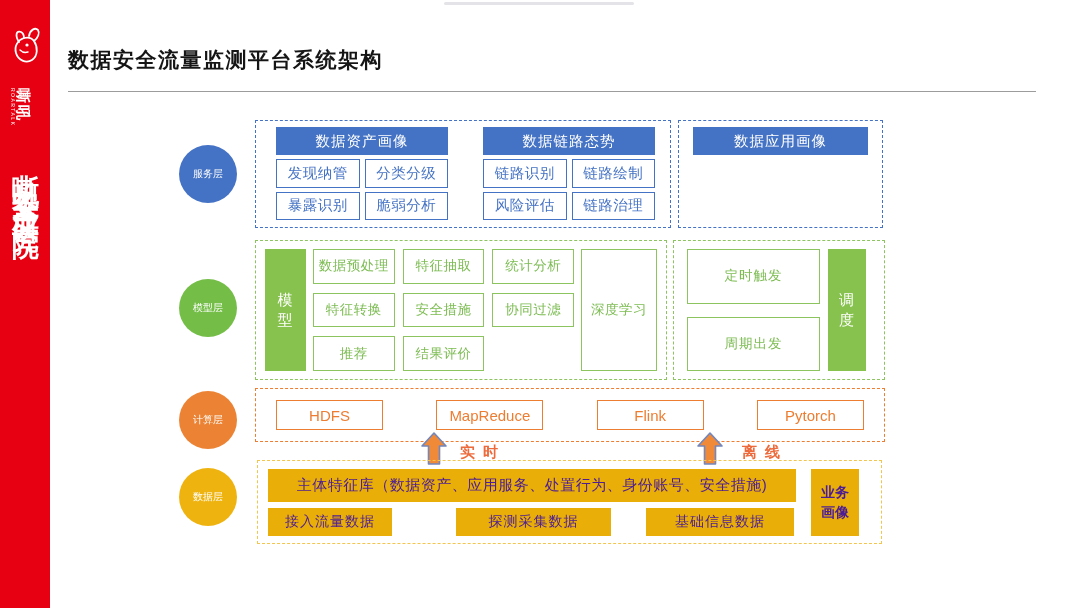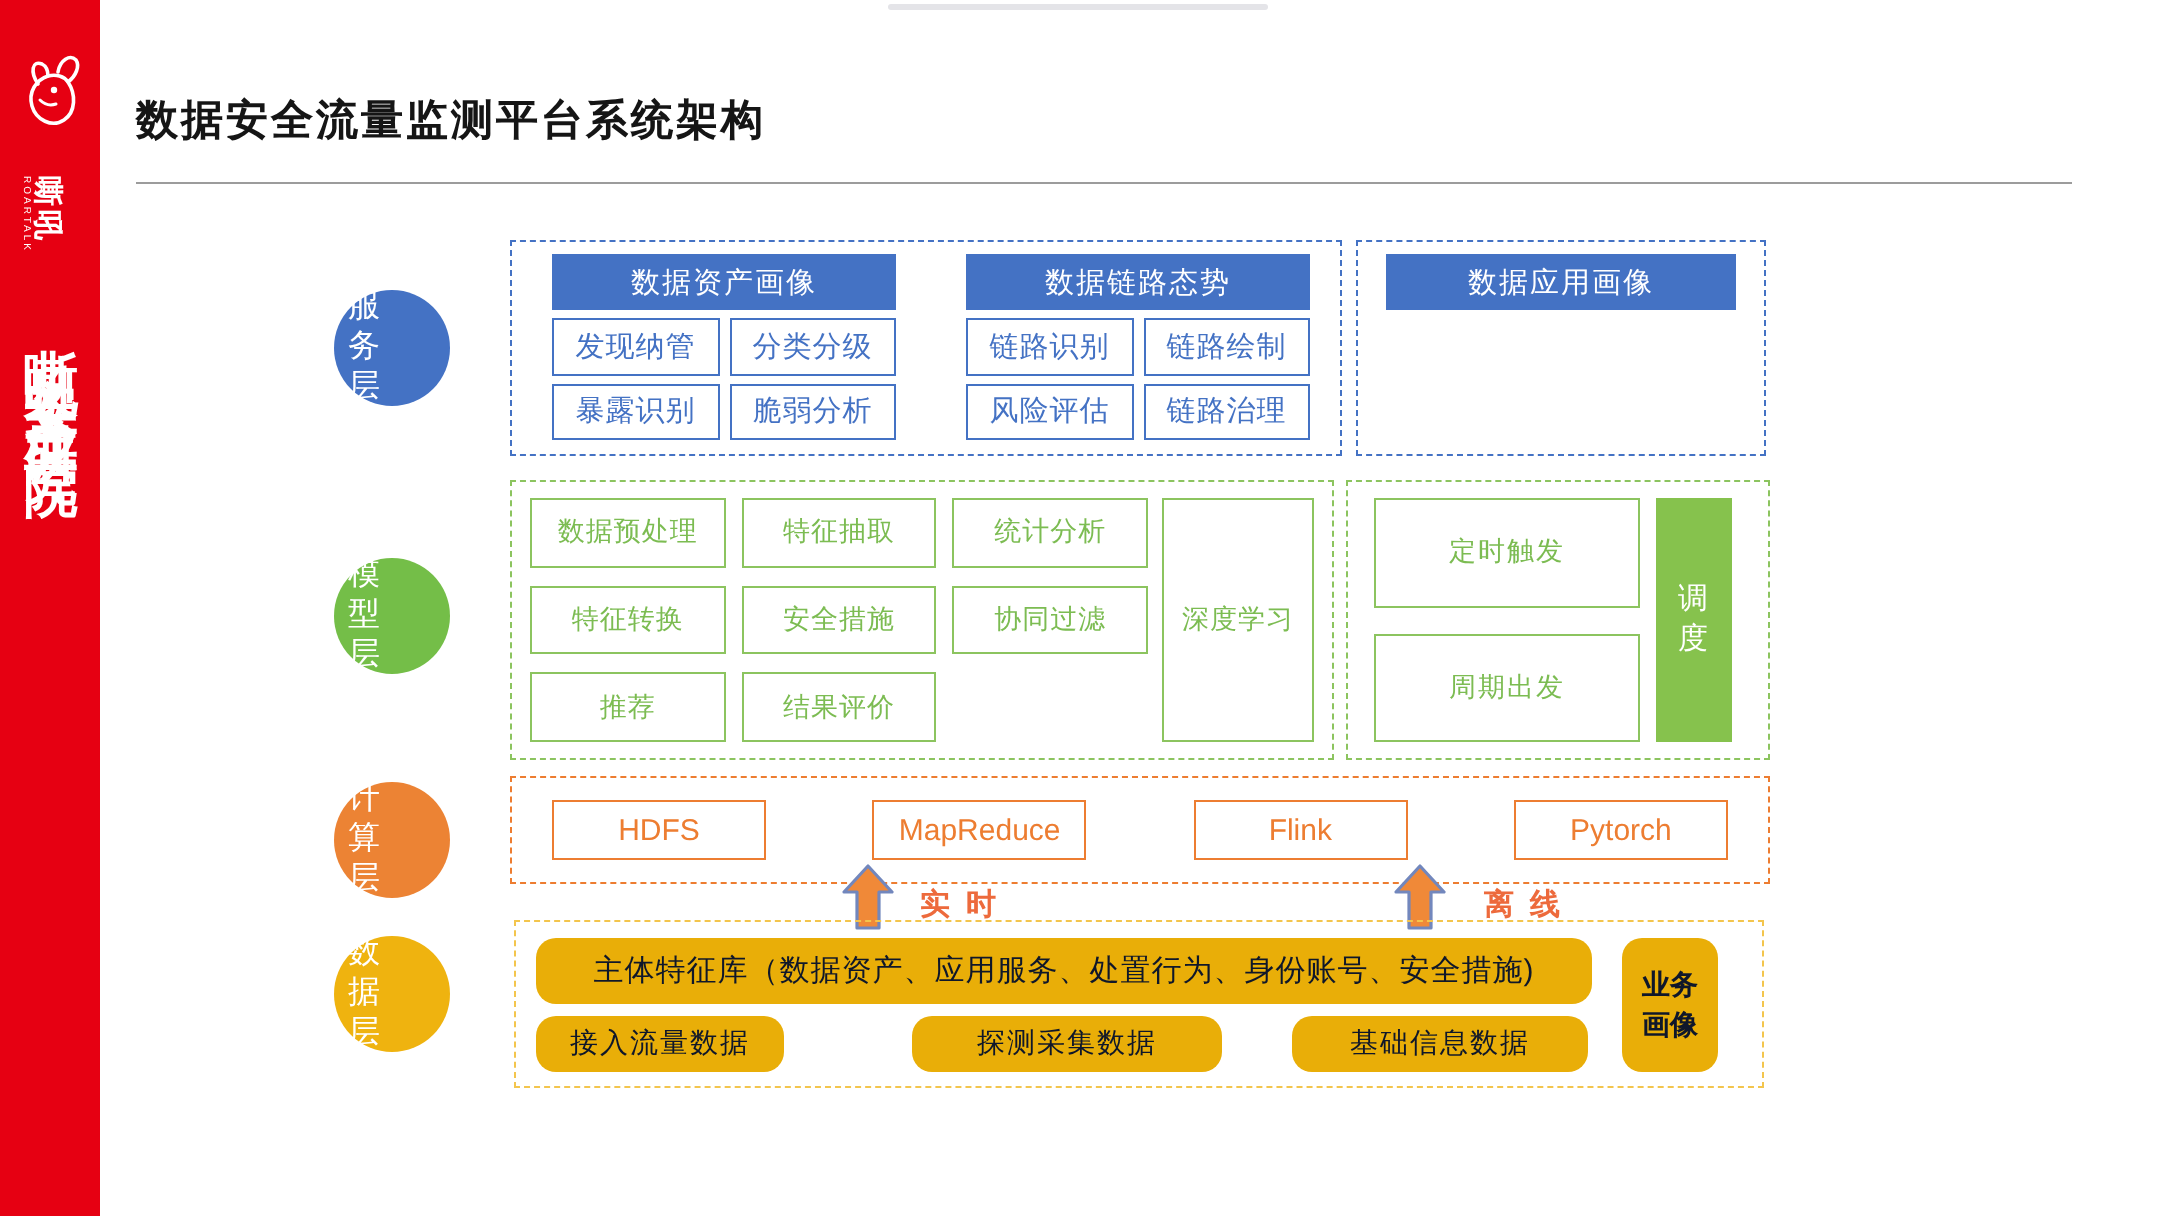"服务层" .circle { font-size: 16px -> 10px; justify-content: flex-start -> center; left: 167px -> 179px }
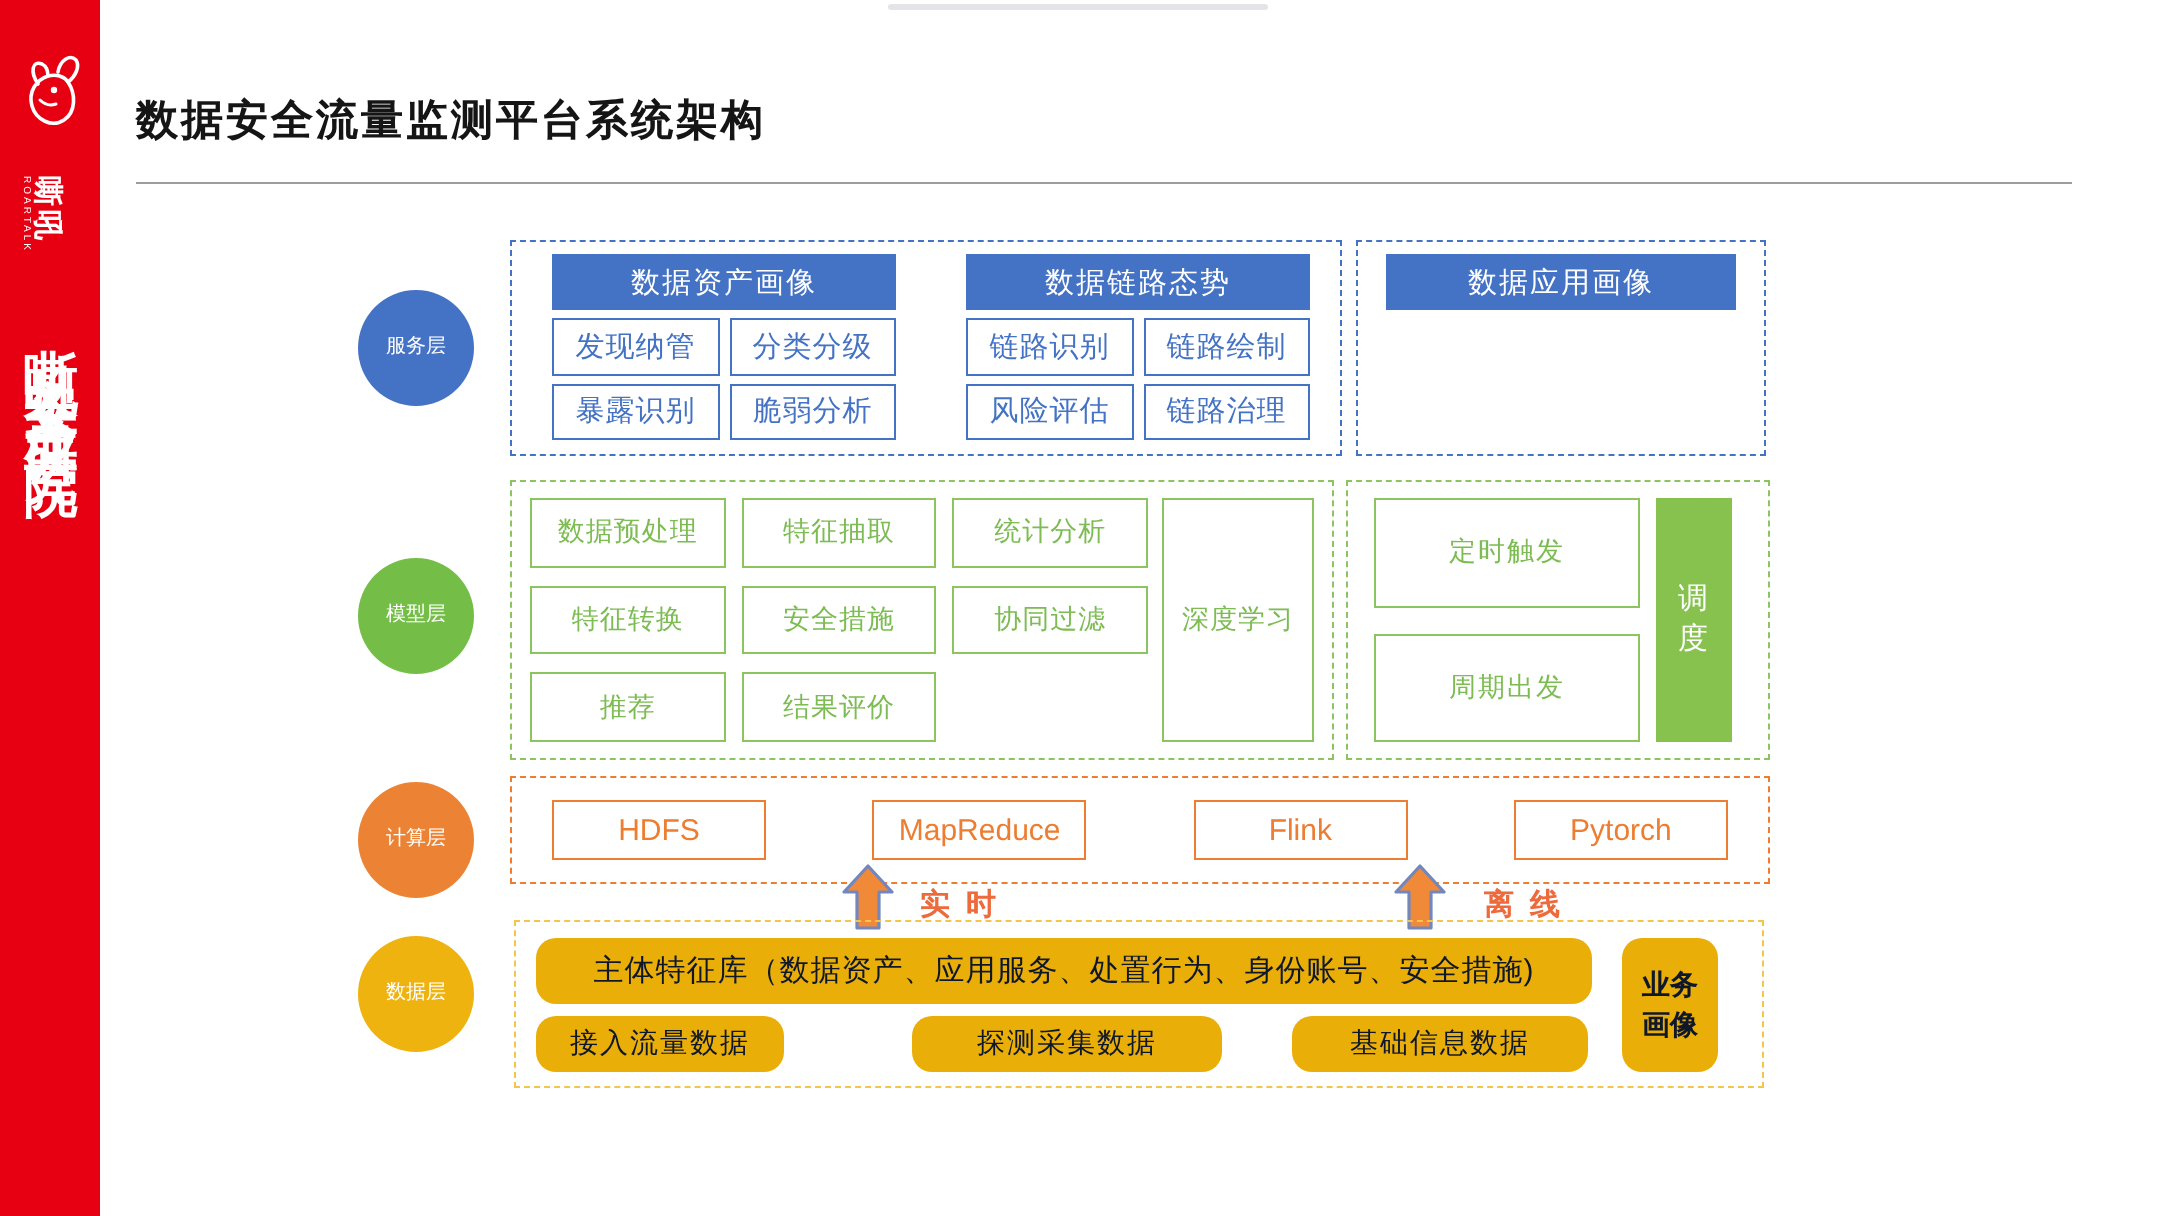"模型" div.v-fill { html: none -> <div> <span>模型</span> </div> }
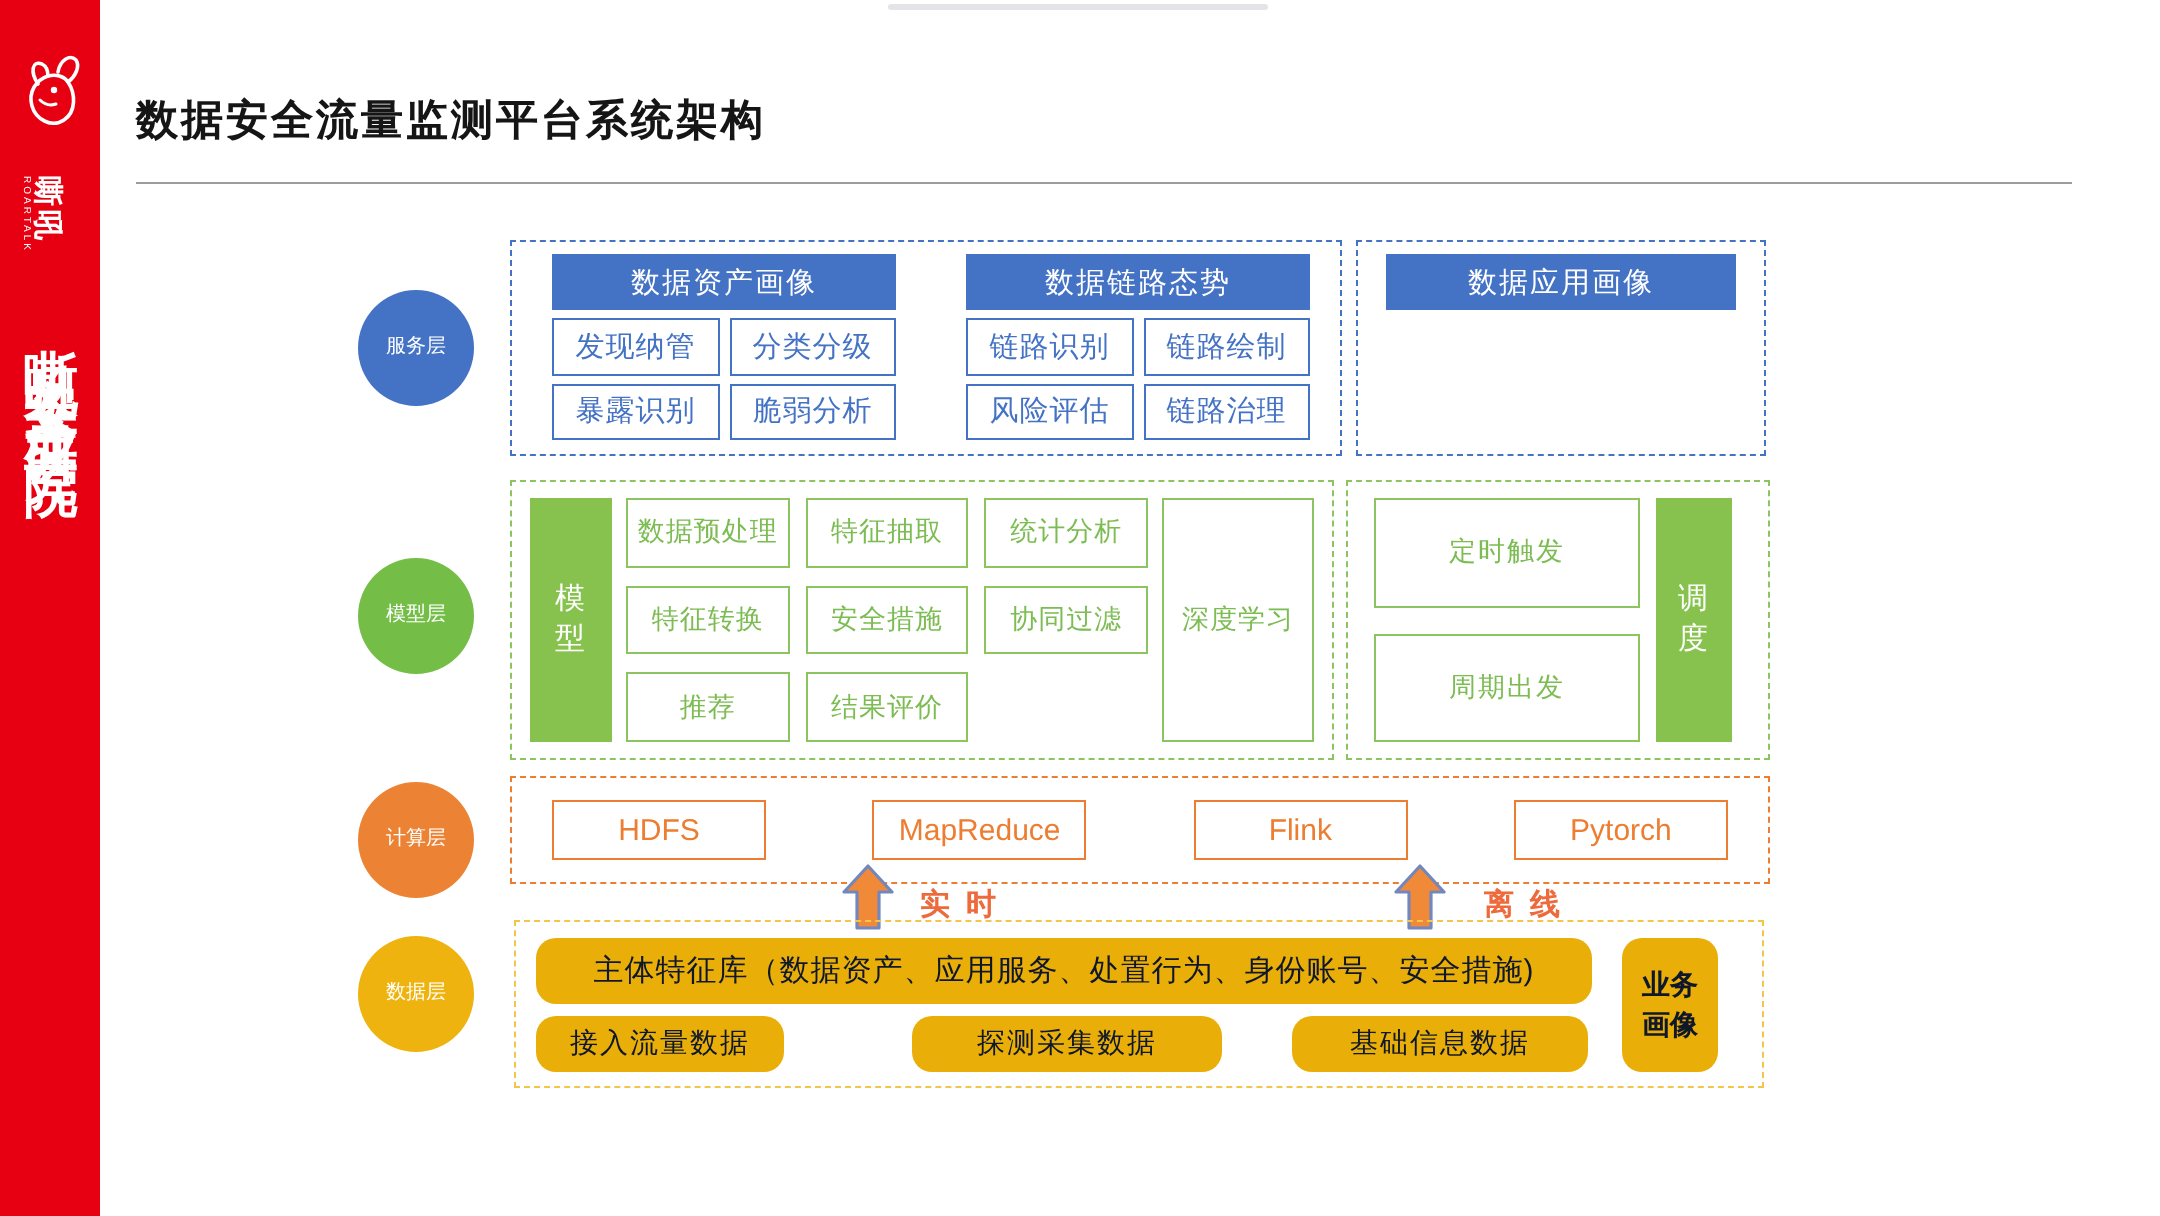"主体特征库（数据资产、应用服务、处置行为、身份账号、安全措施)" .dat-box { border-radius: 10px -> none; color: #0f172a -> #4c1d95 }
